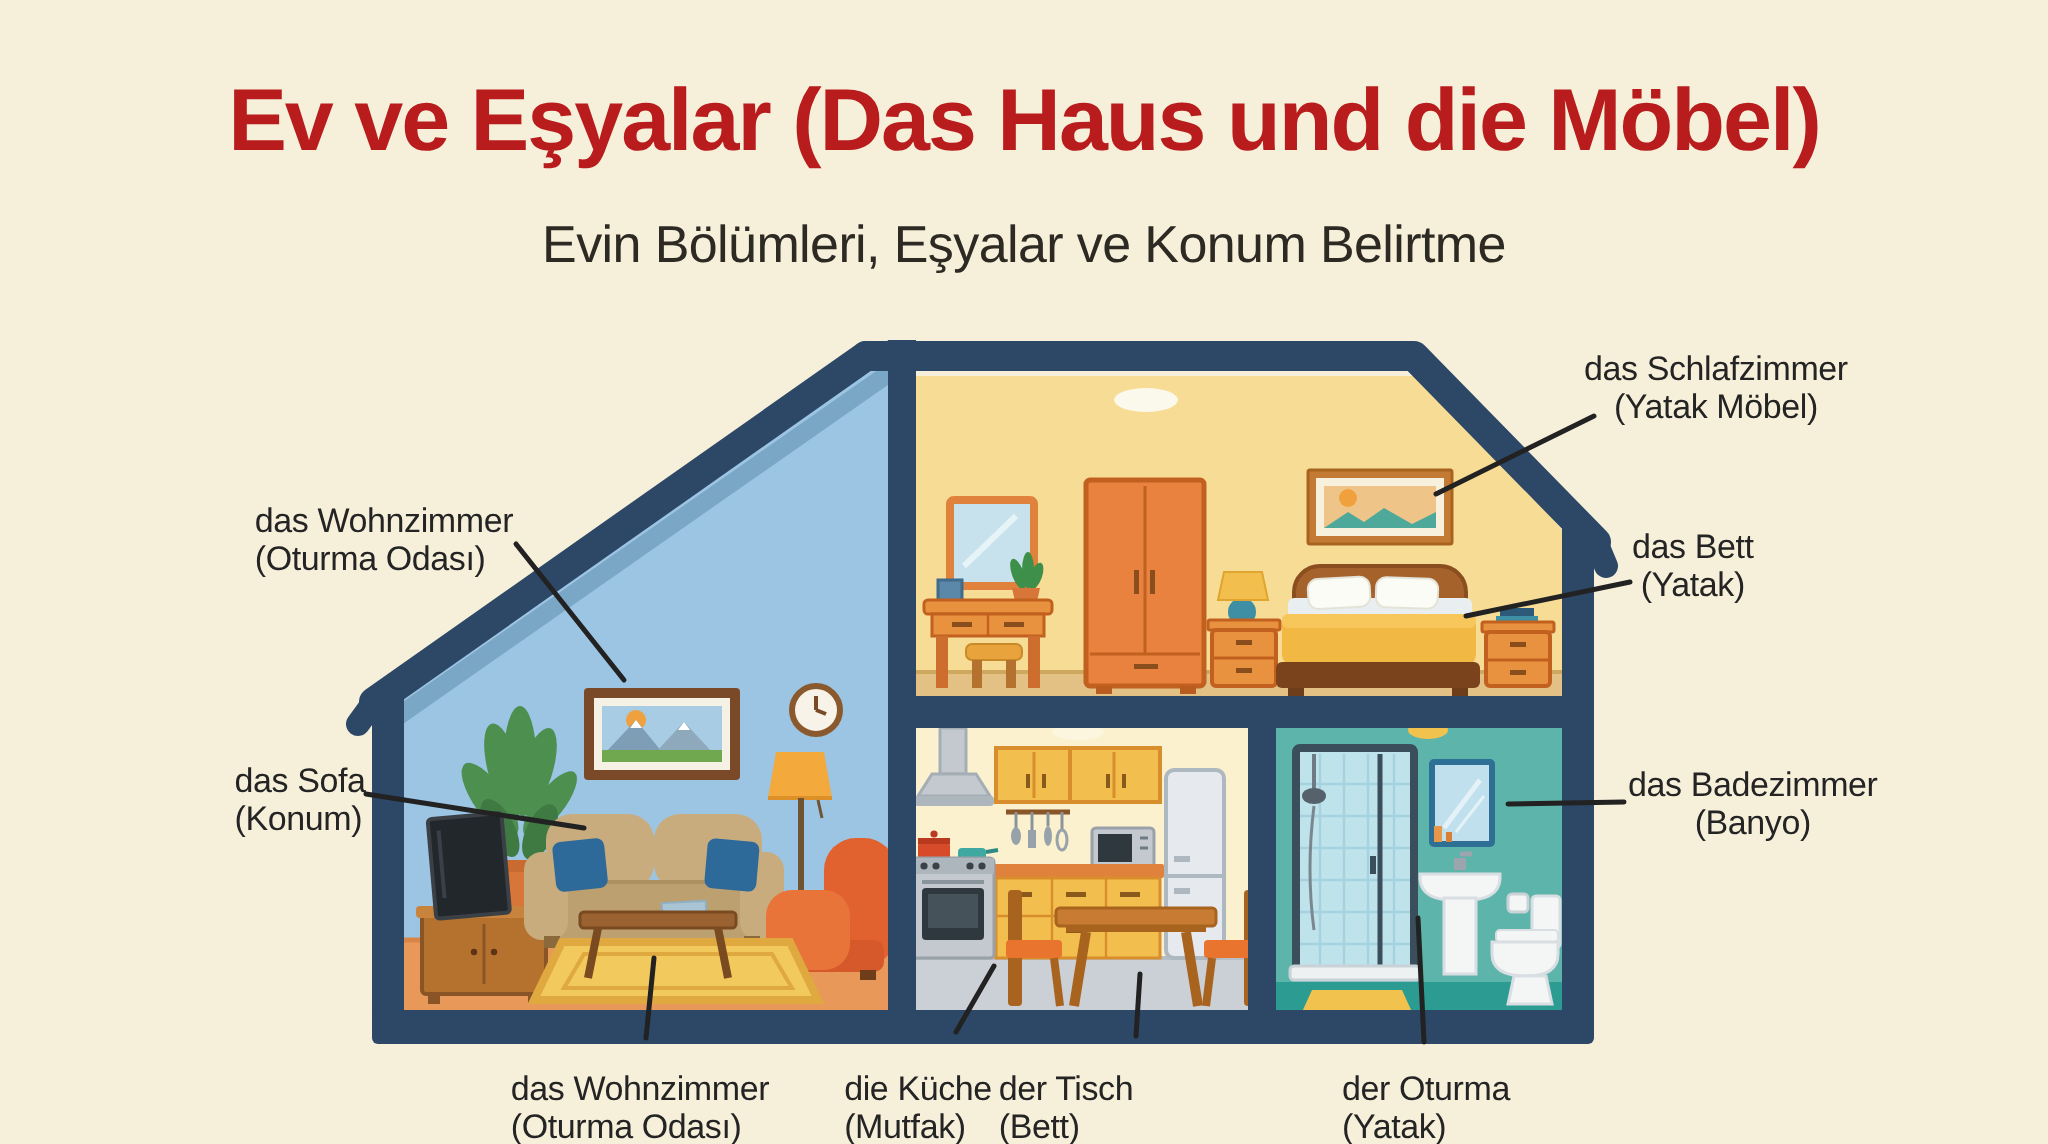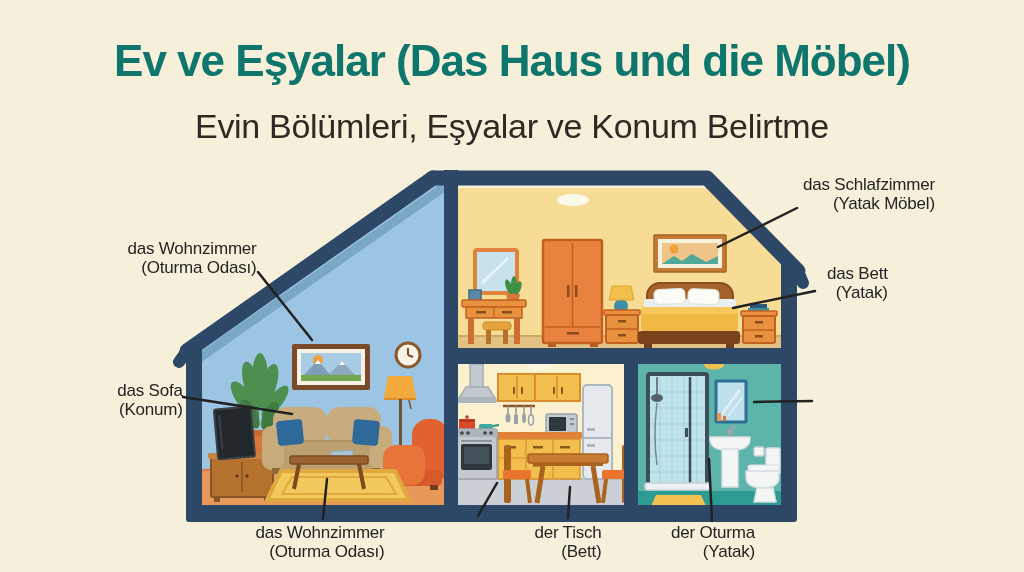"Ev ve Eşyalar (Das Haus" .page-title { color: #0f766e -> #b91c1c }
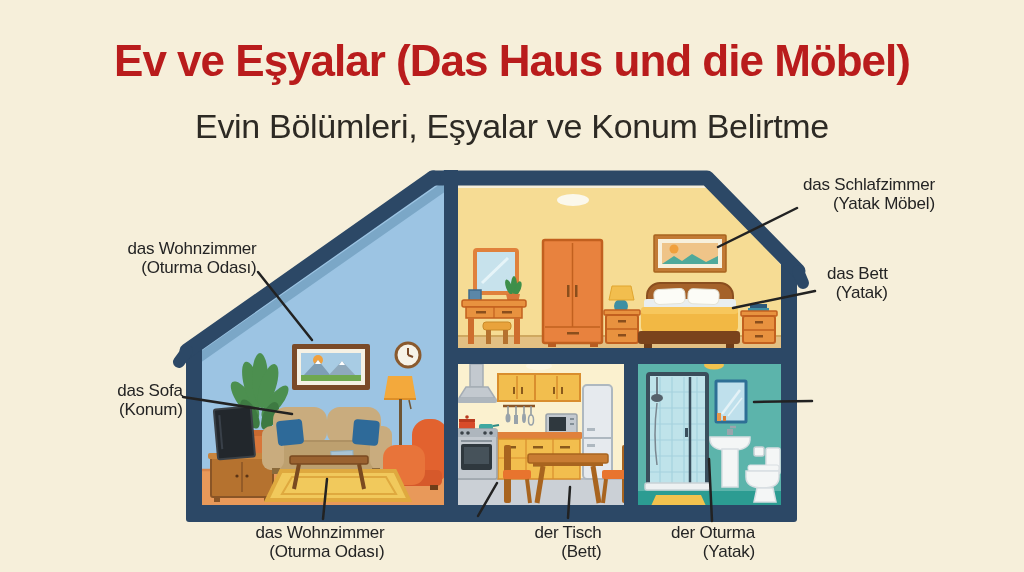"Evin Bölümleri, Eşyalar ve Konum" .page-subtitle { font-size: 34px -> 26px }
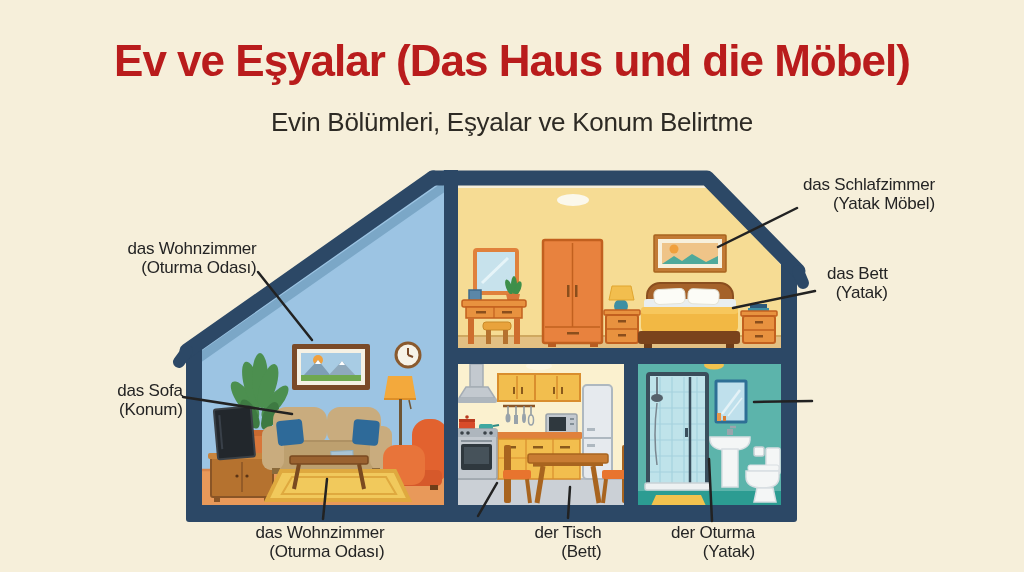"das Schlafzimmer" .label.left { margin-left: 11px -> none; text-align: right -> center }
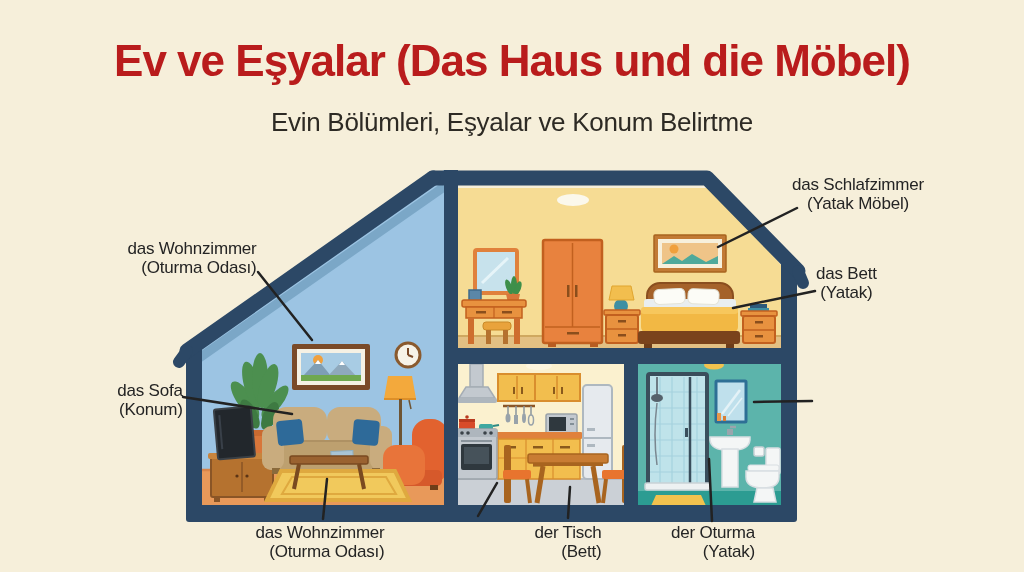"das Wohnzimmer" .label.center { margin-top: none -> 12px; text-align: right -> left }
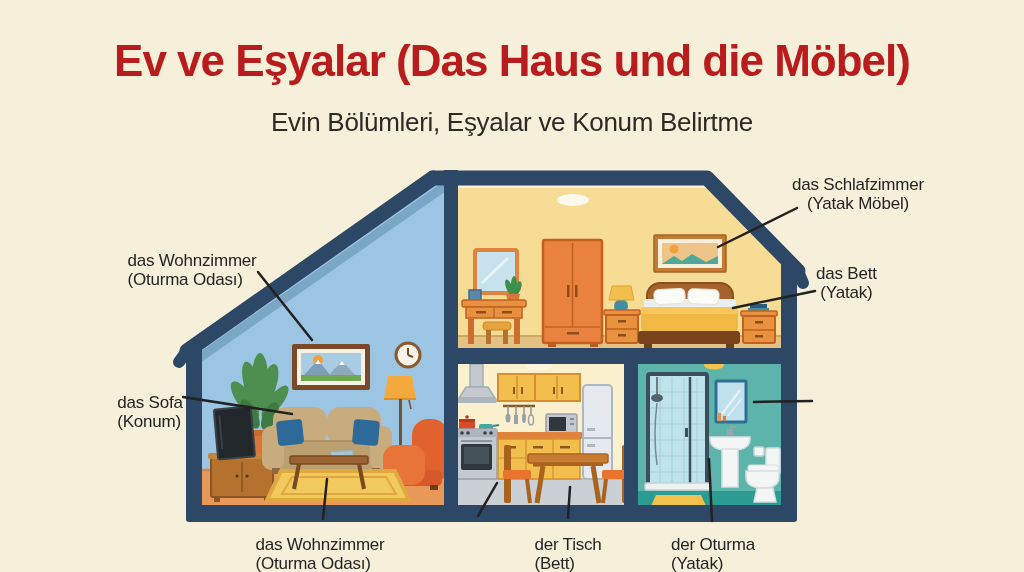"das Sofa" div.label { top: 382px -> 370px }
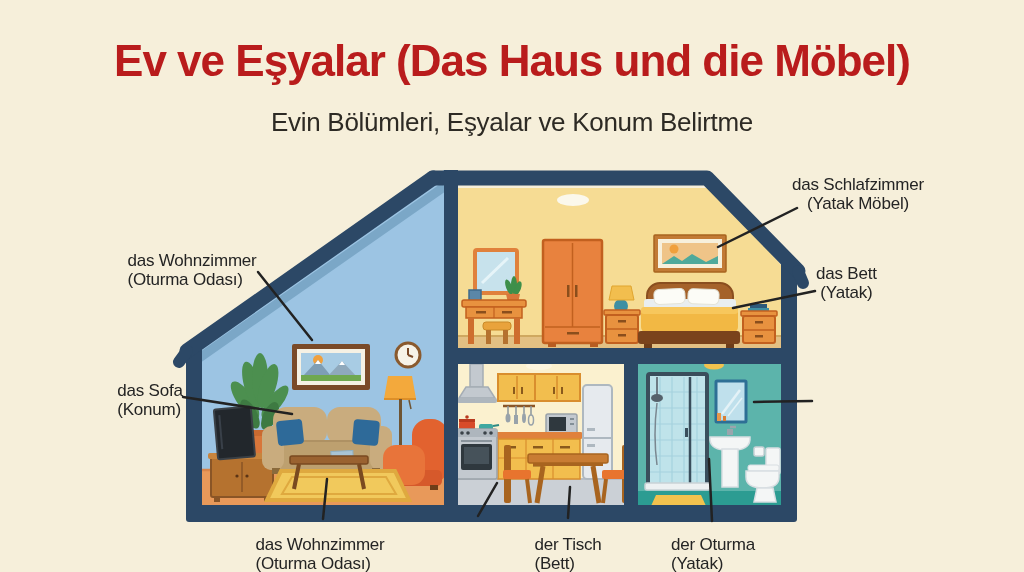"das Badezimmer" div.label { html: none -> <div> <div>das Badezimmer</div> <div>(Banyo)</div> </div> }
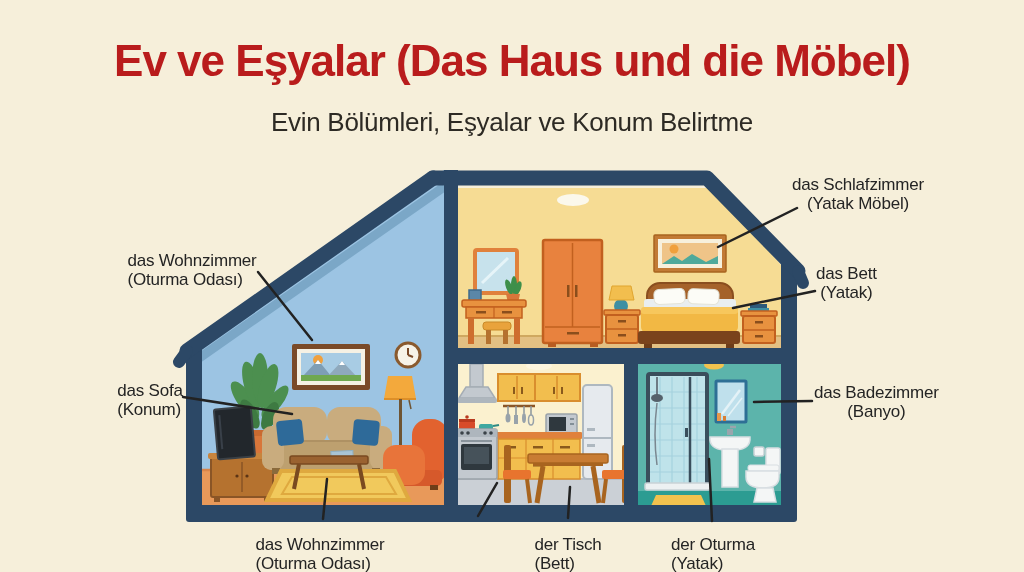"die Küche" div.label { html: none -> <div> <div>die Küche</div> <div>(Mutfak)</div> </div> }
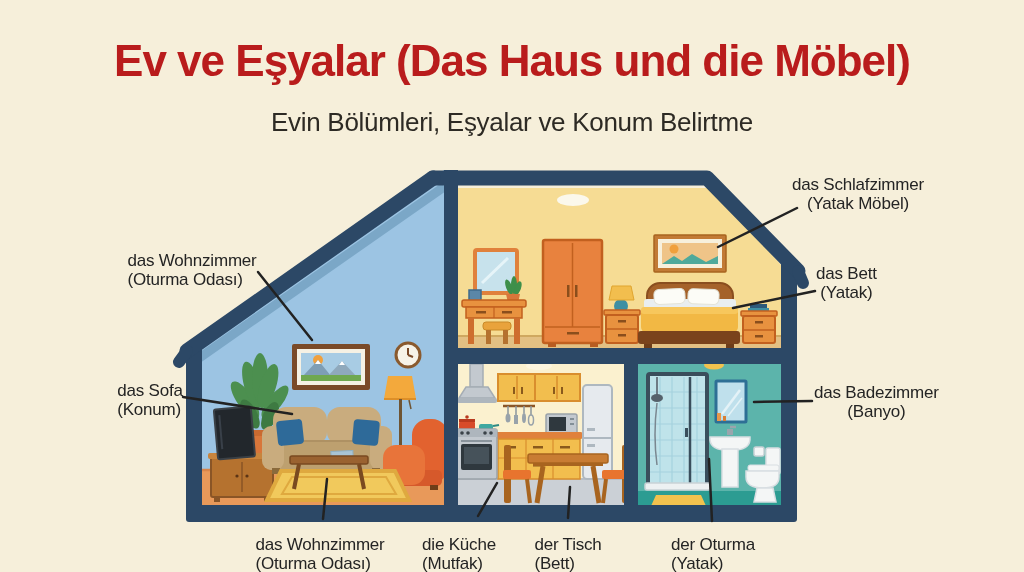"der Tisch" div.label { left: 568px -> 533px }
